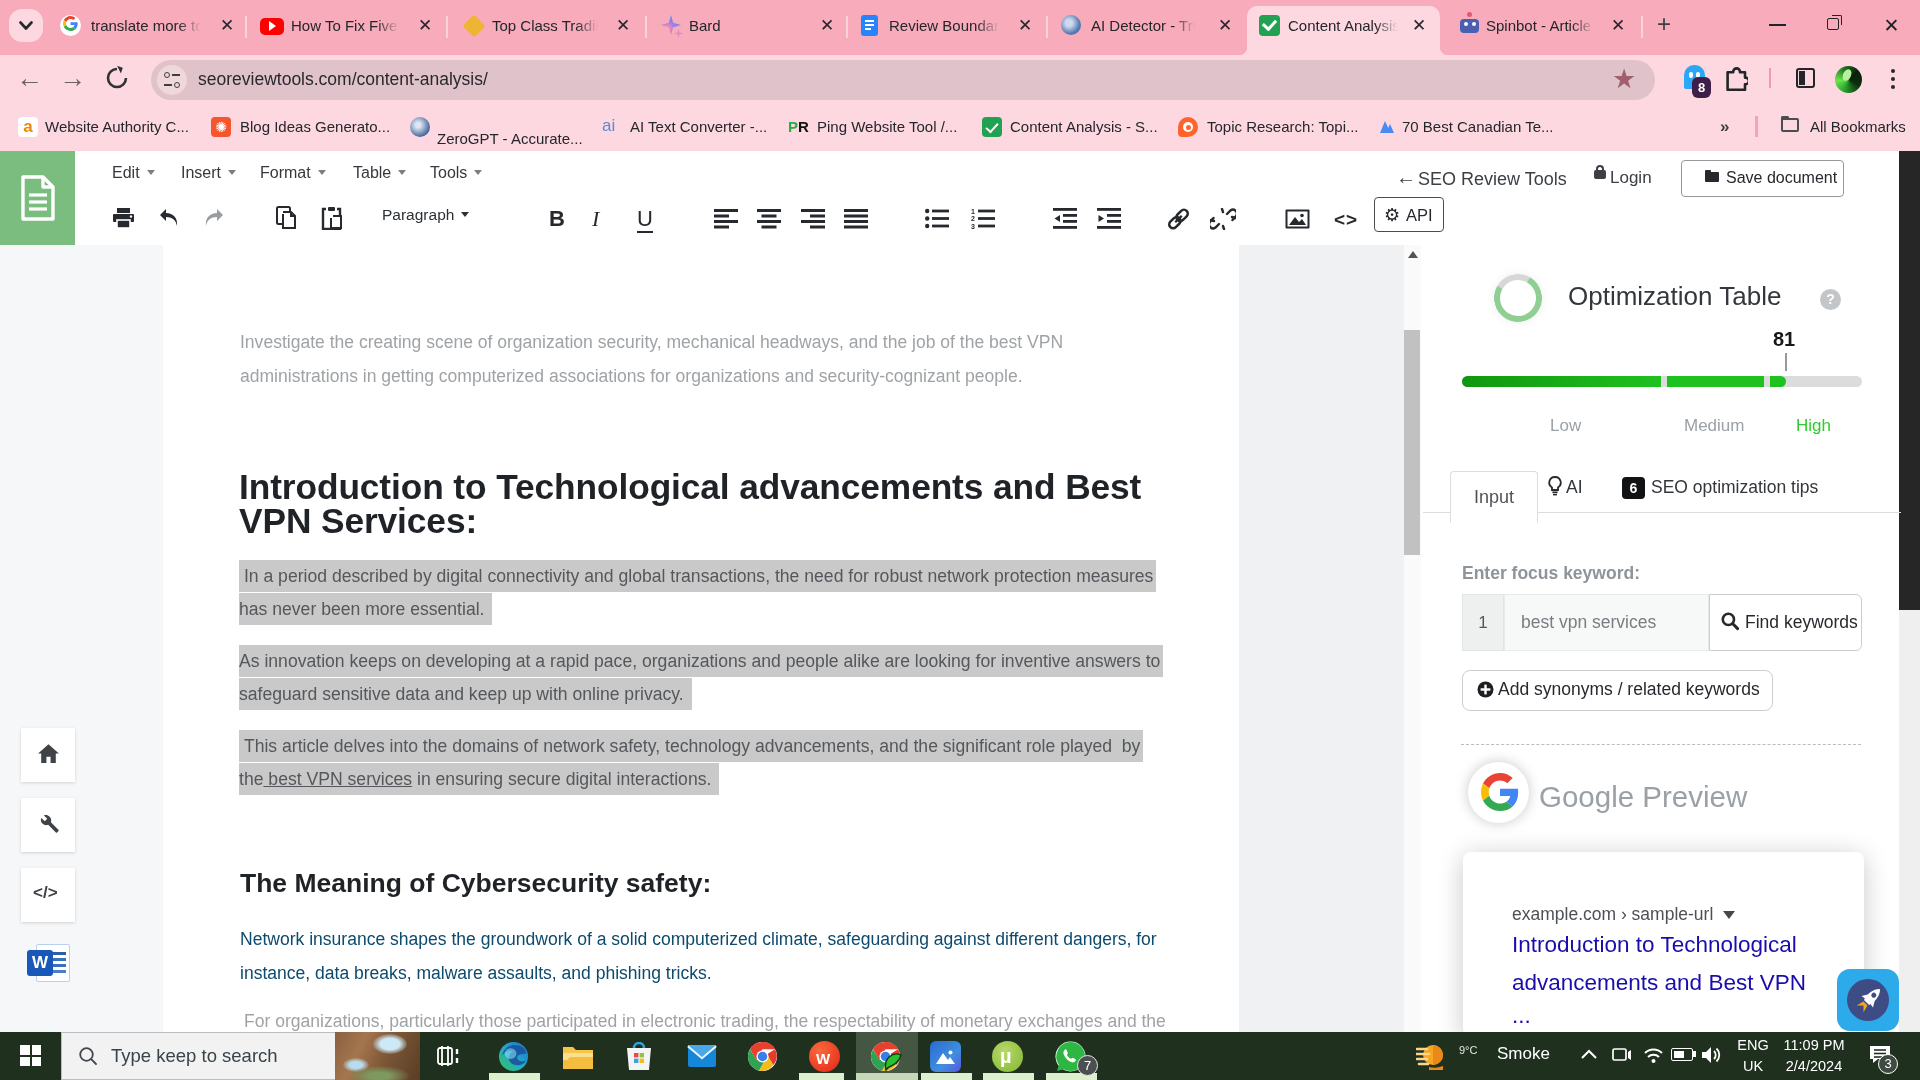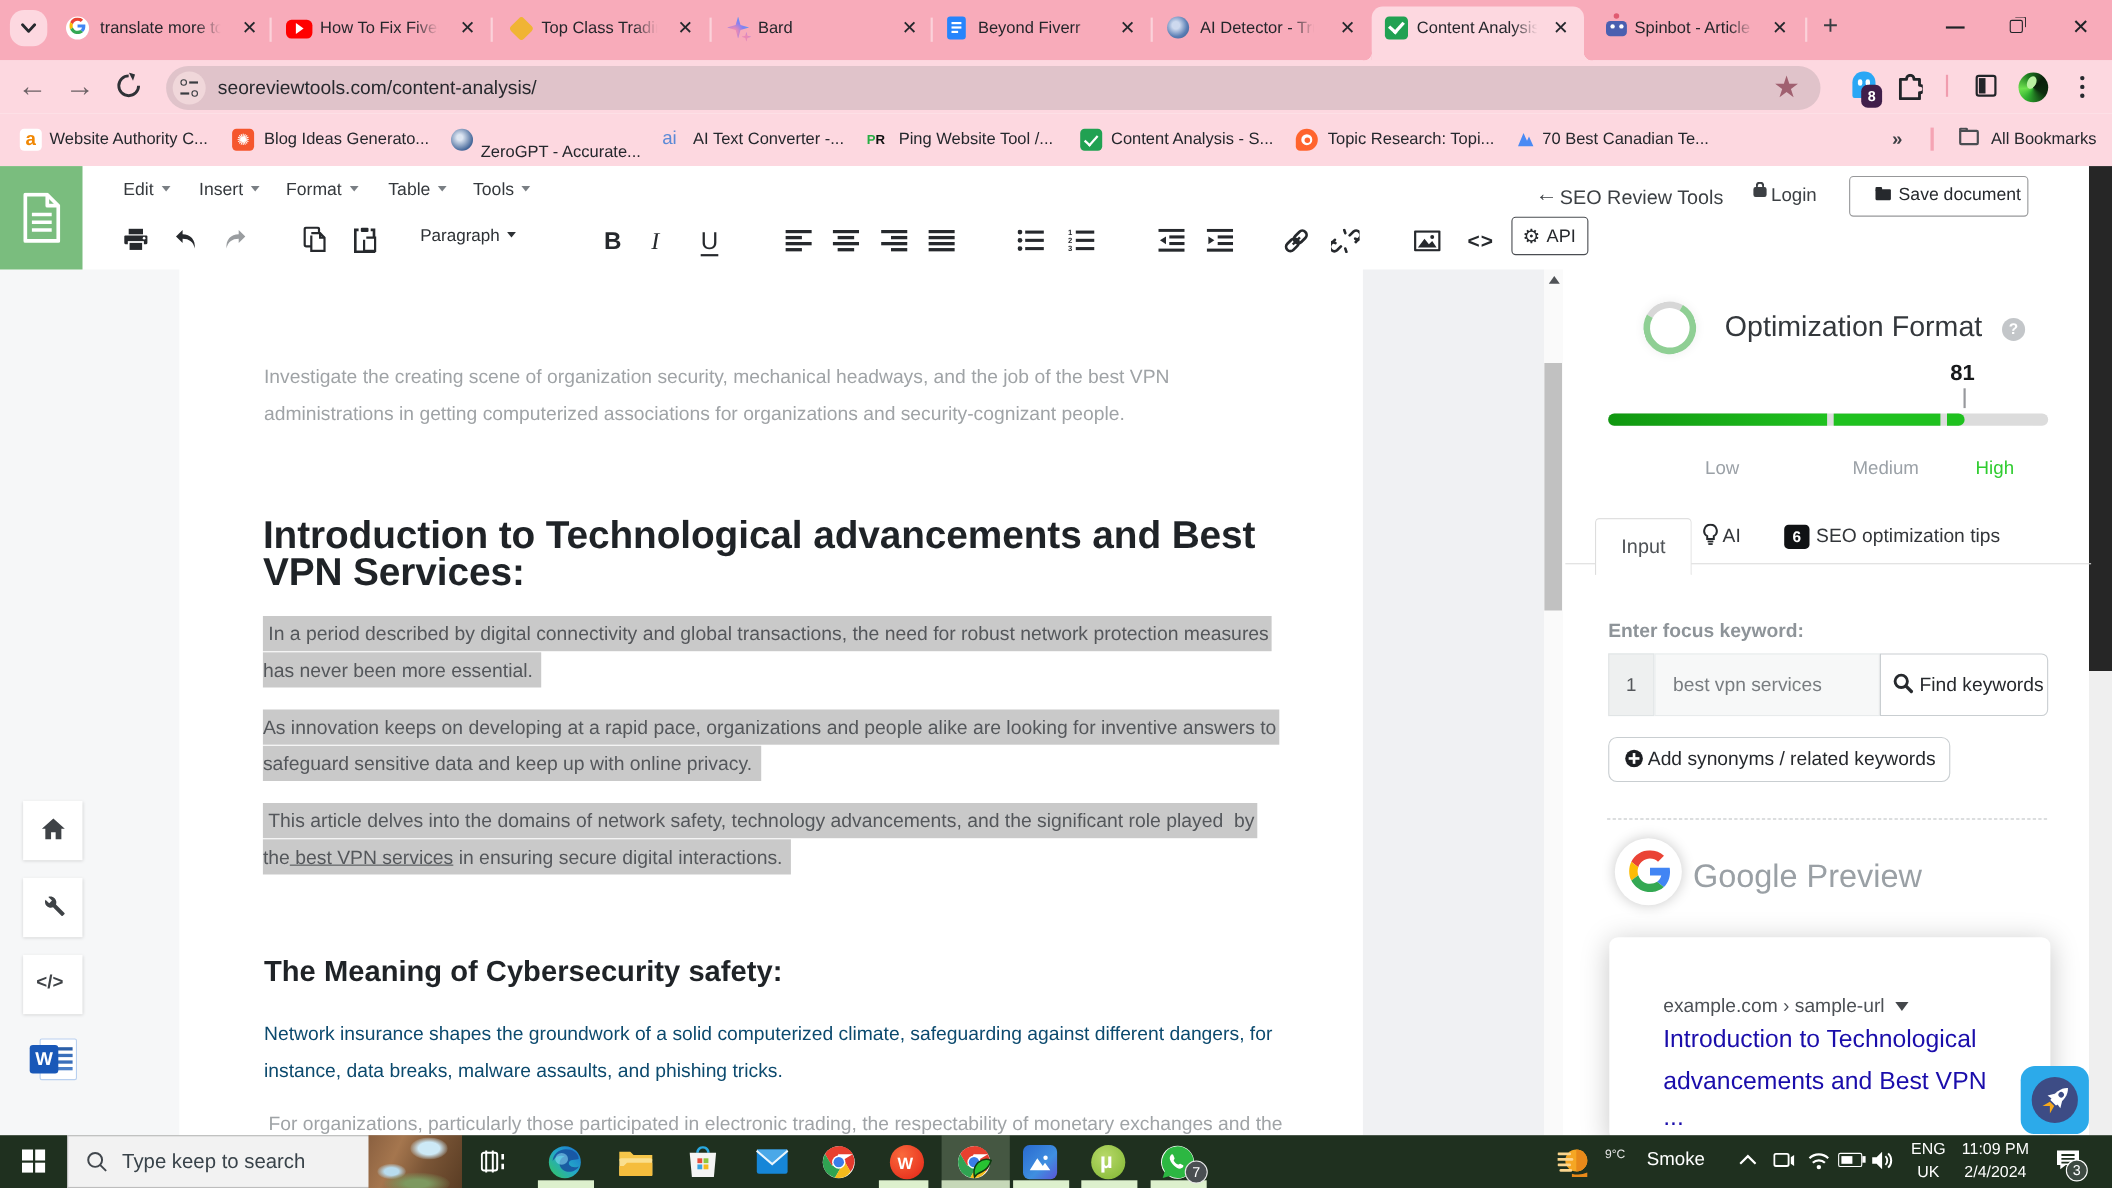"Beyond Fiverr" div.abs { text: Beyond Fiverr -> Review Boundar }
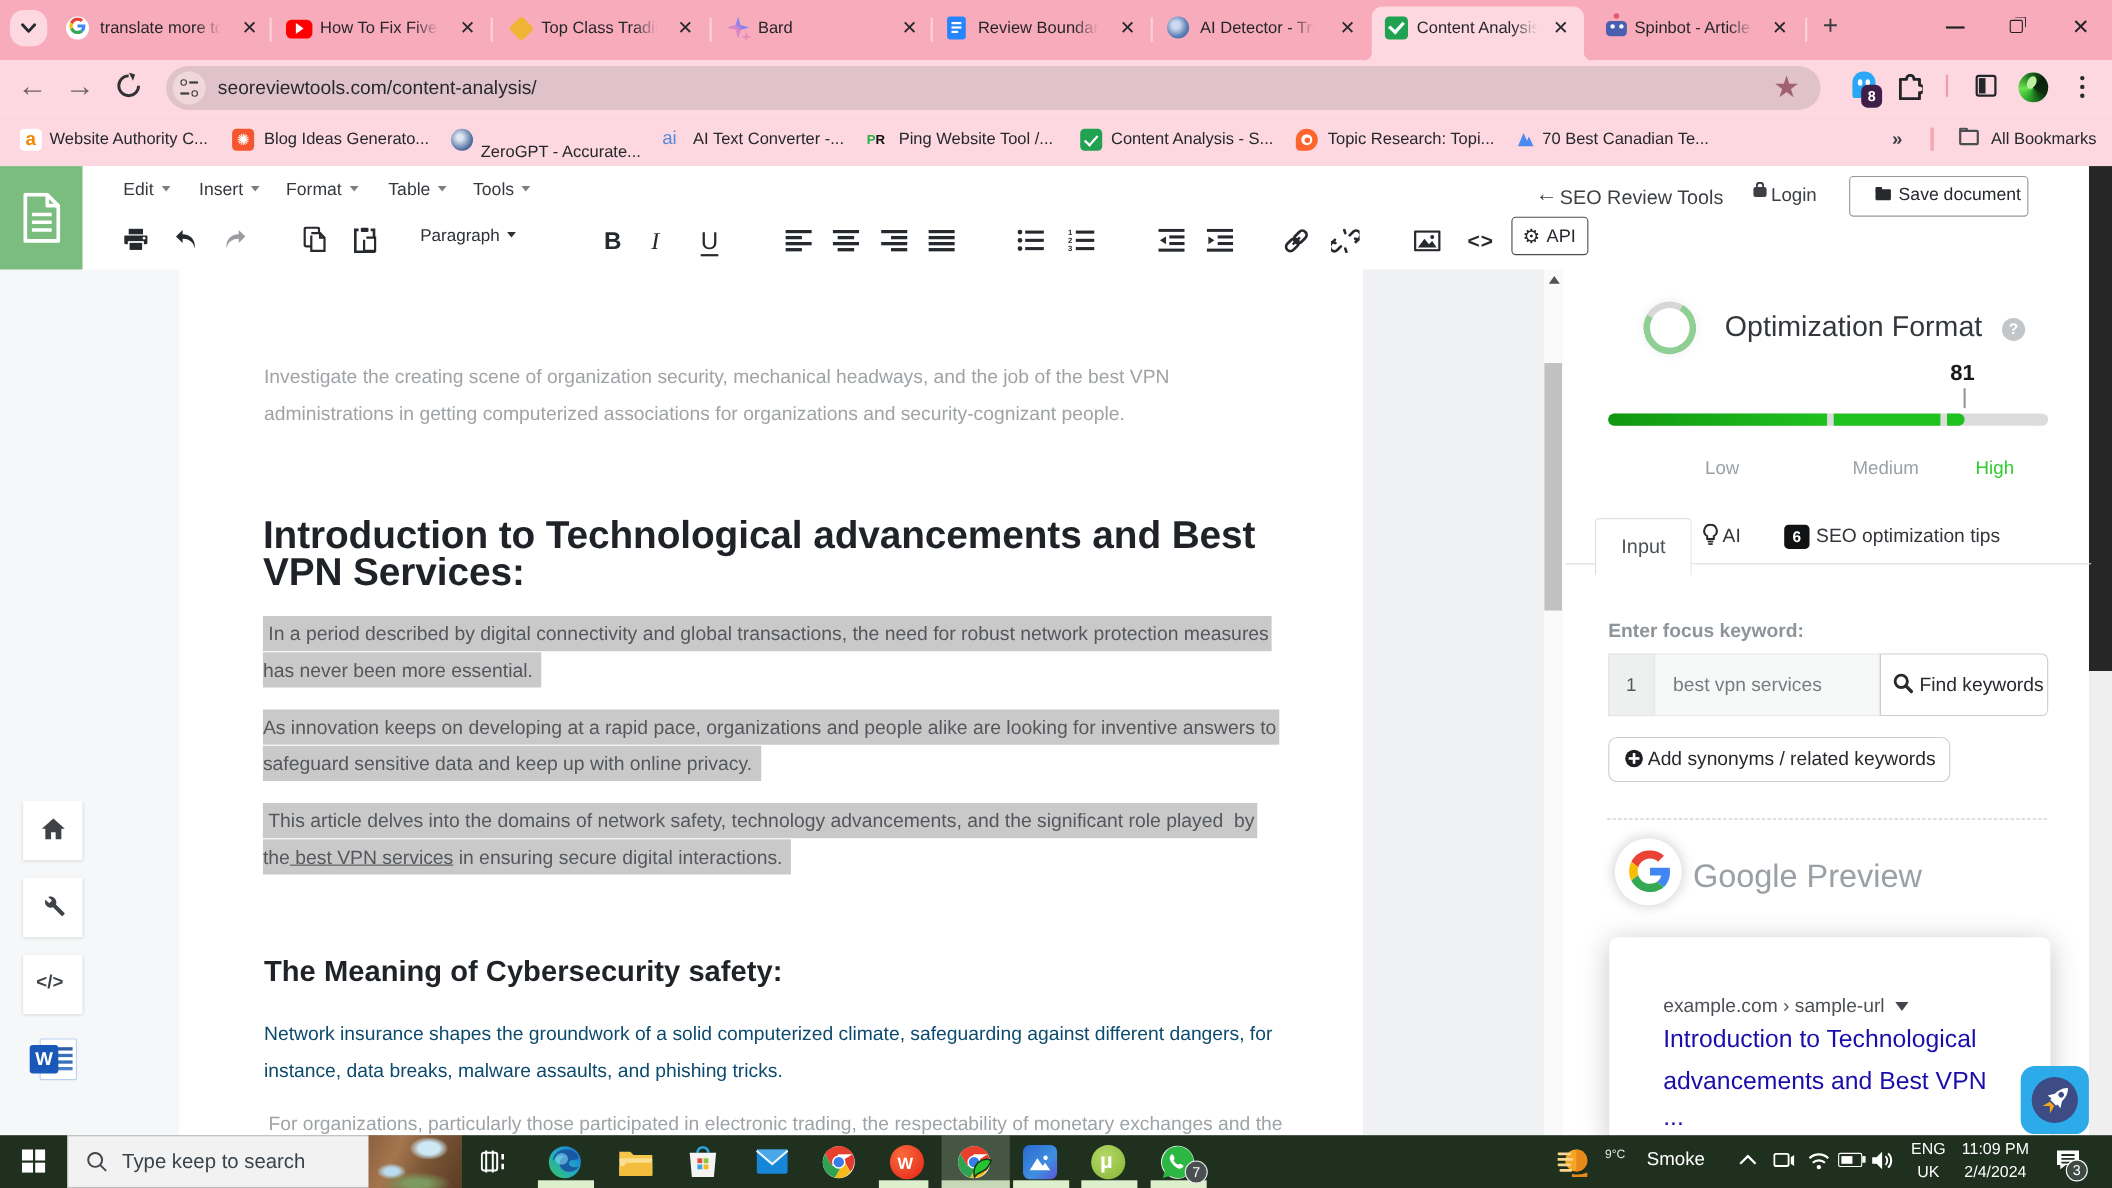"PR" div.bmi { font-size: 12px -> 15px }
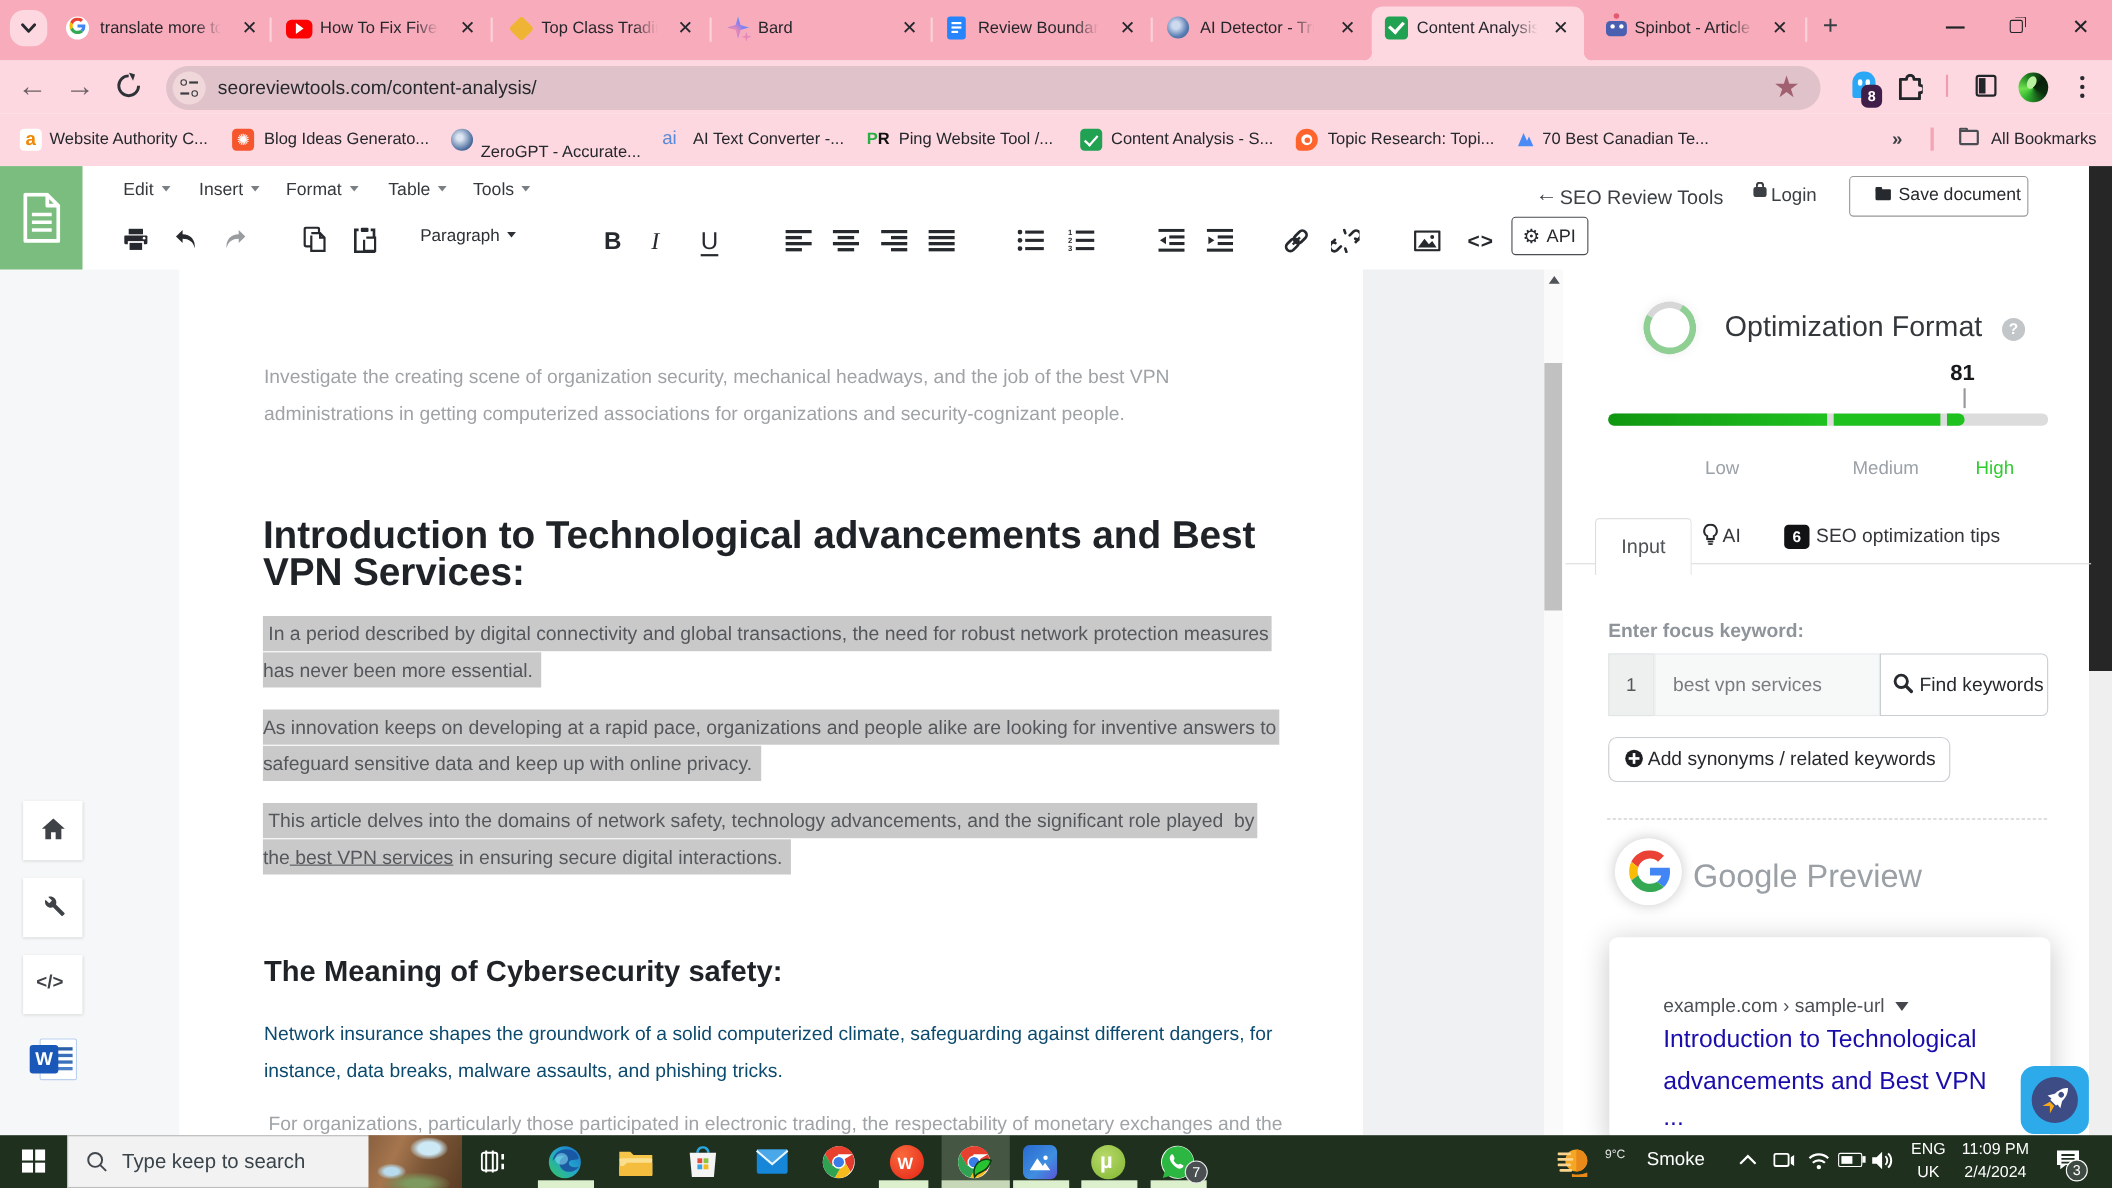"Optimization Format" div.abs { text: Format -> Table }
